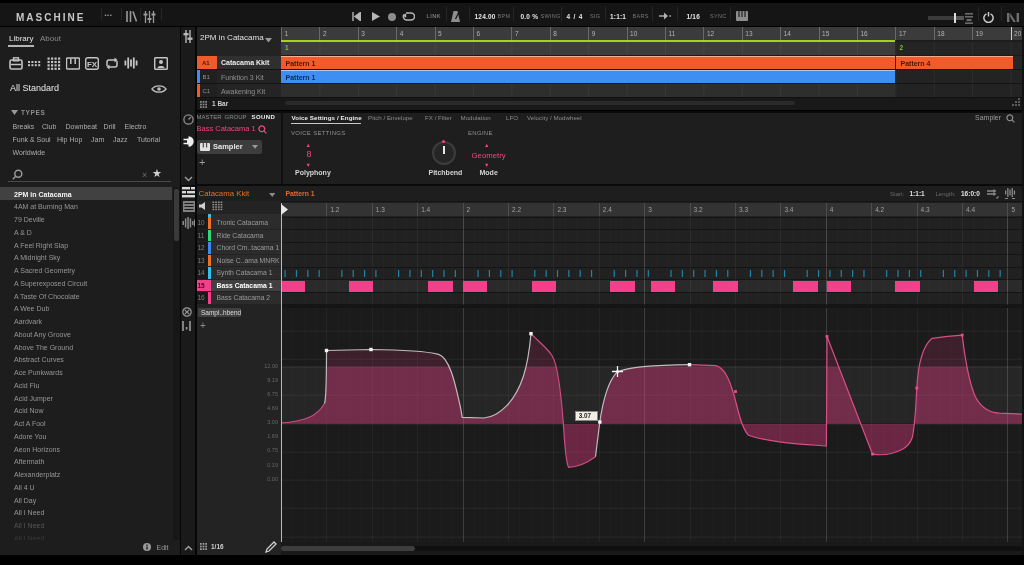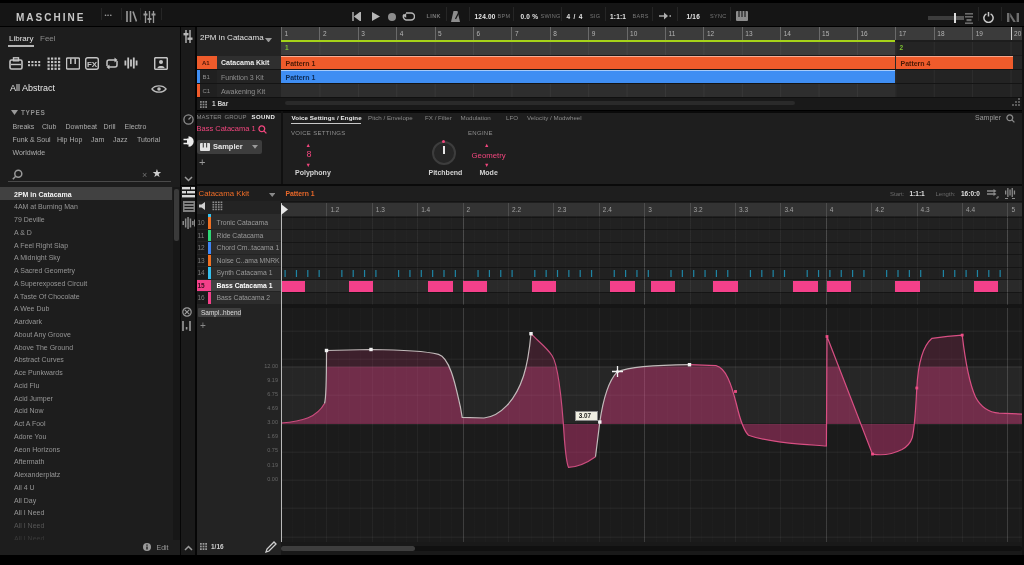"Feel" div.t { text: Feel -> About }
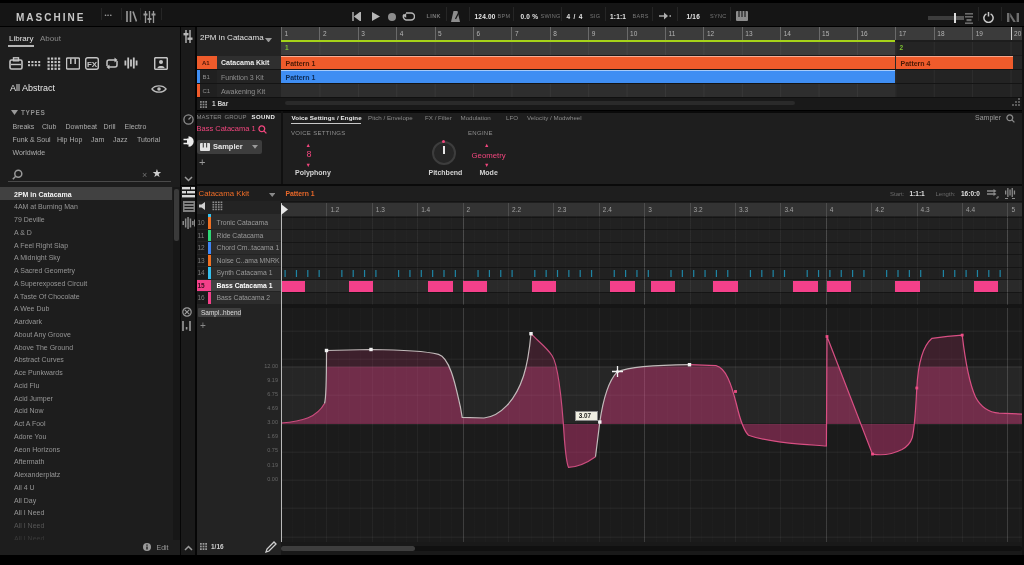"All Abstract" div.t { text: Abstract -> Standard }
